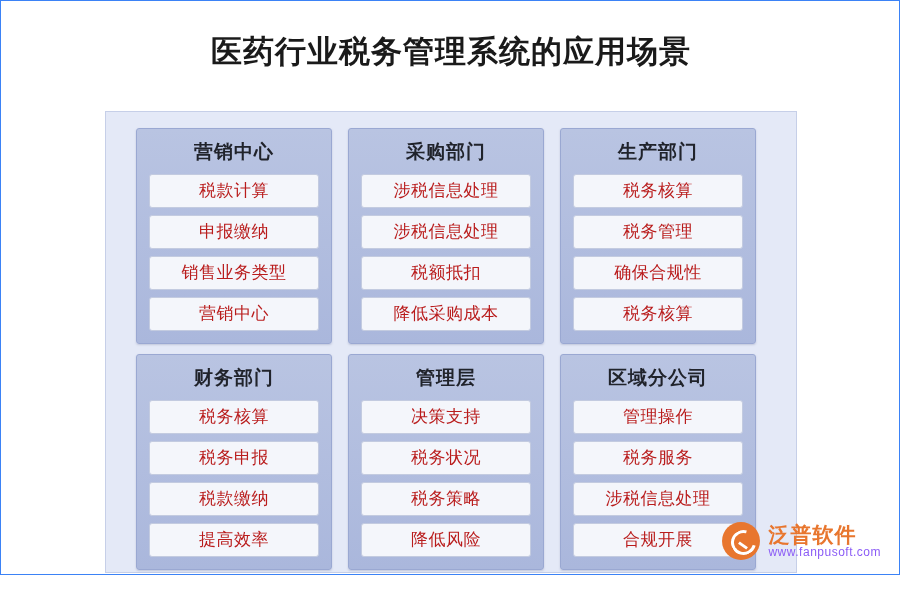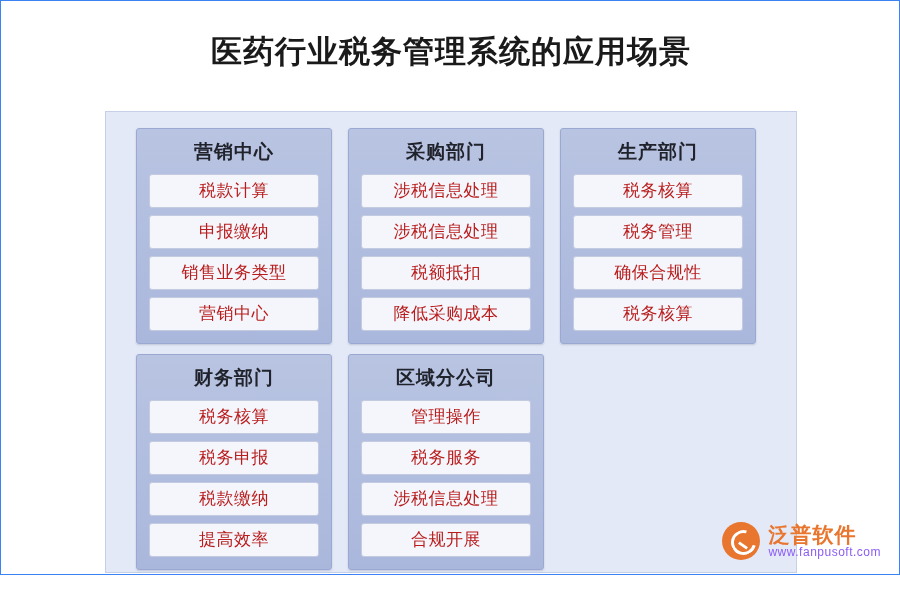"管理层" div.card { html: none -> <div> <div>管理层</div> <div>决策支持</div> <div>税务状况</div> <div>税务策略</div> <div>降低风险</div> </div> }
